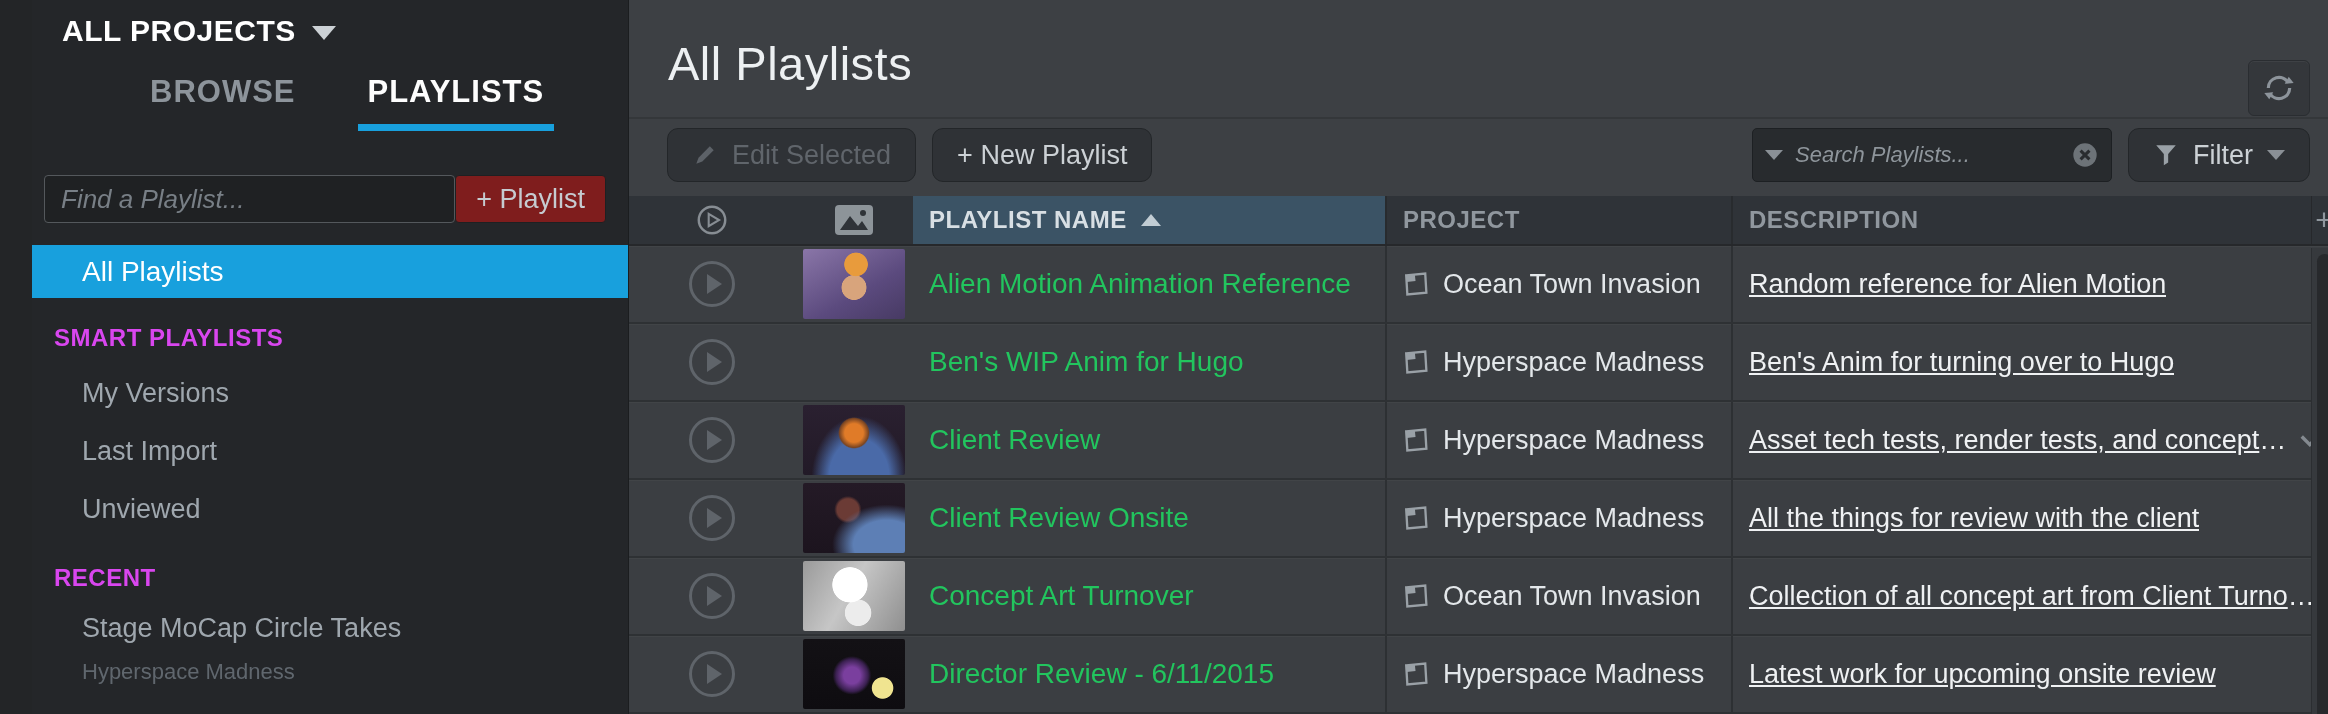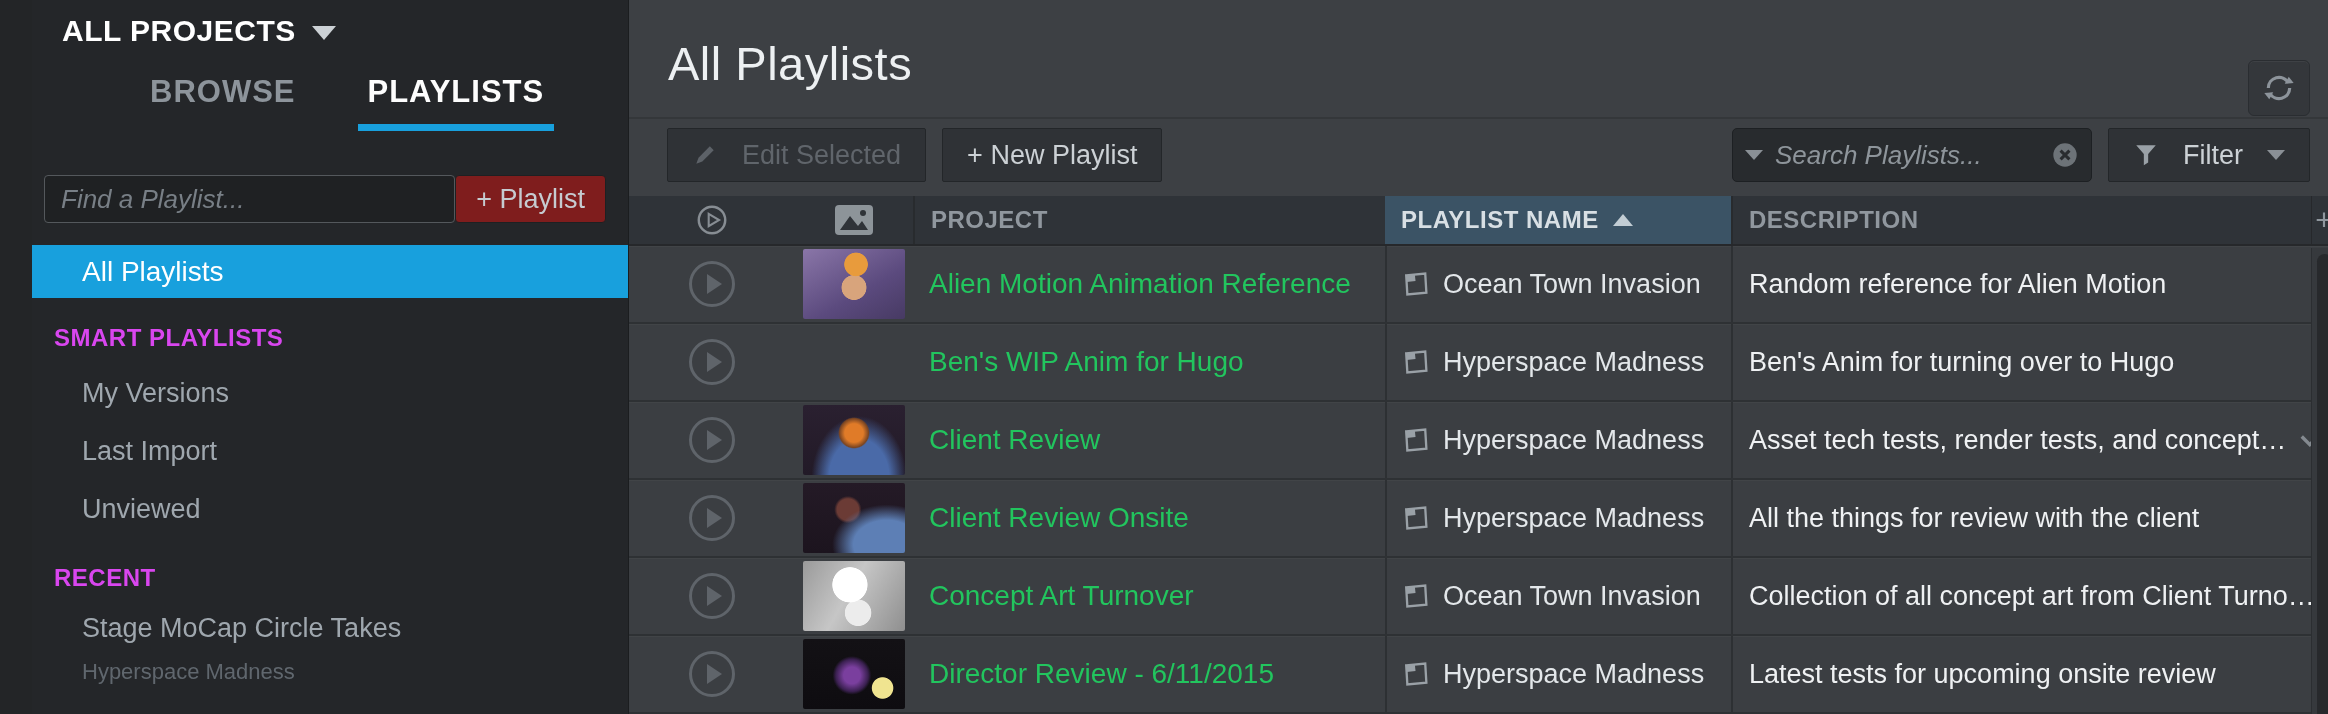"Edit Selected" .btn { border-radius: 2px -> 11px; gap: 24px -> 14px }
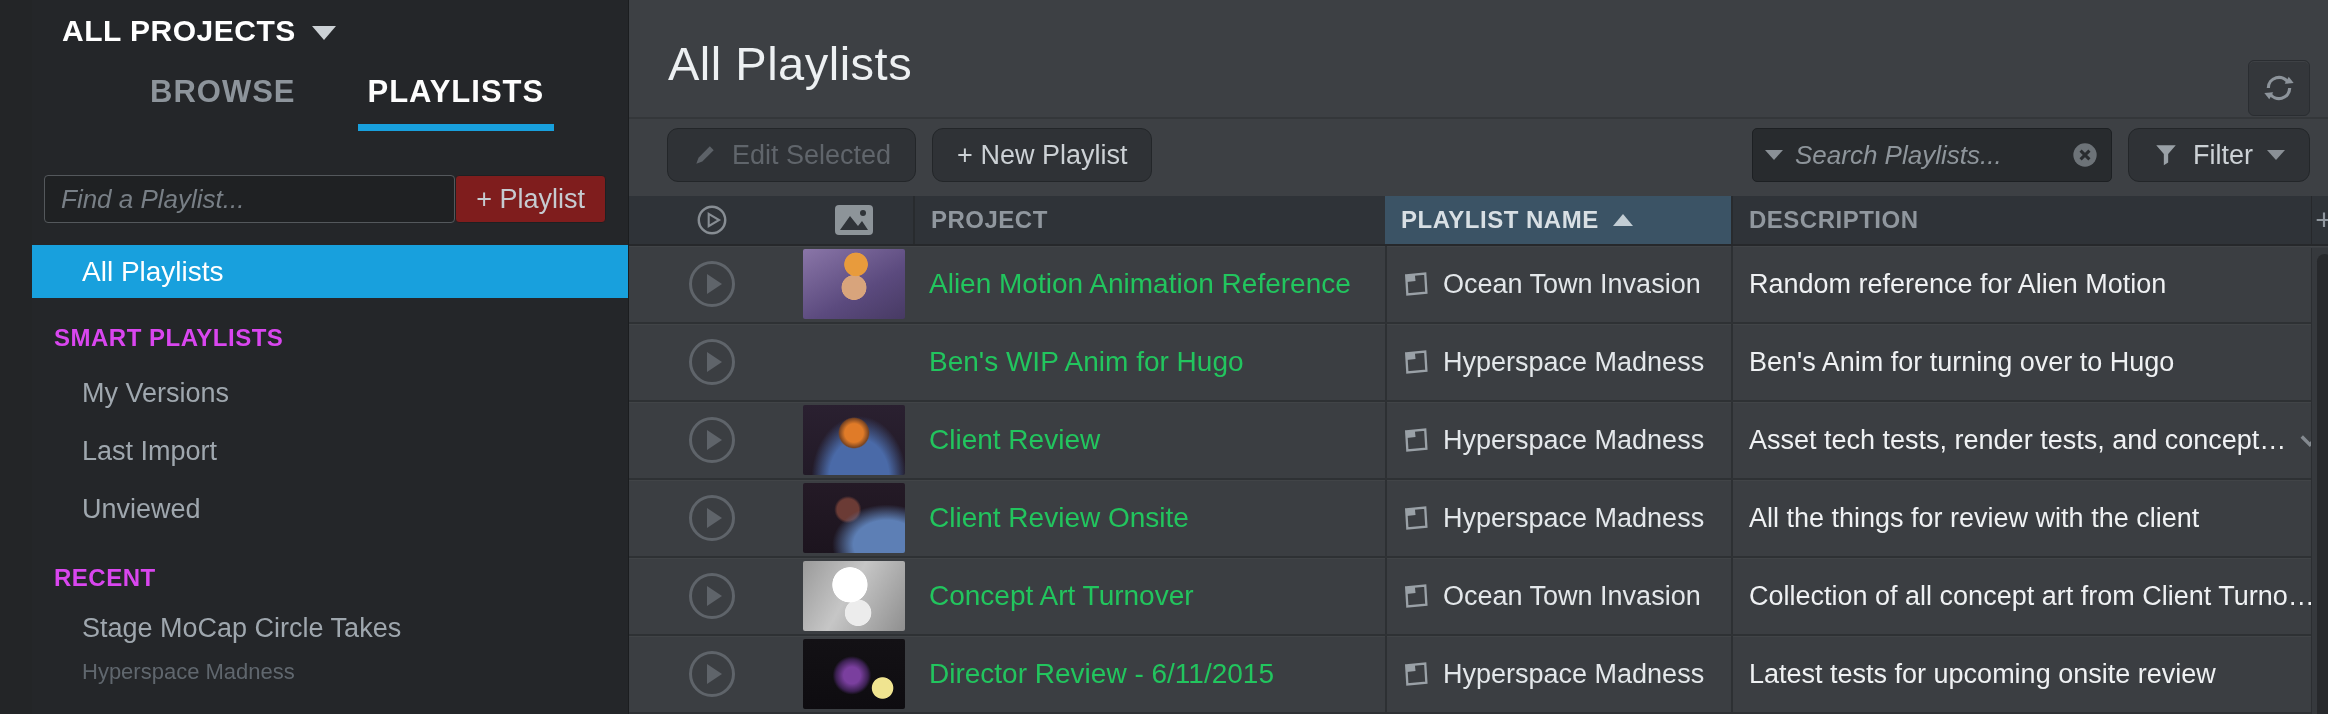"Search Playlists..." .search-input { font-size: 26px -> 22px }
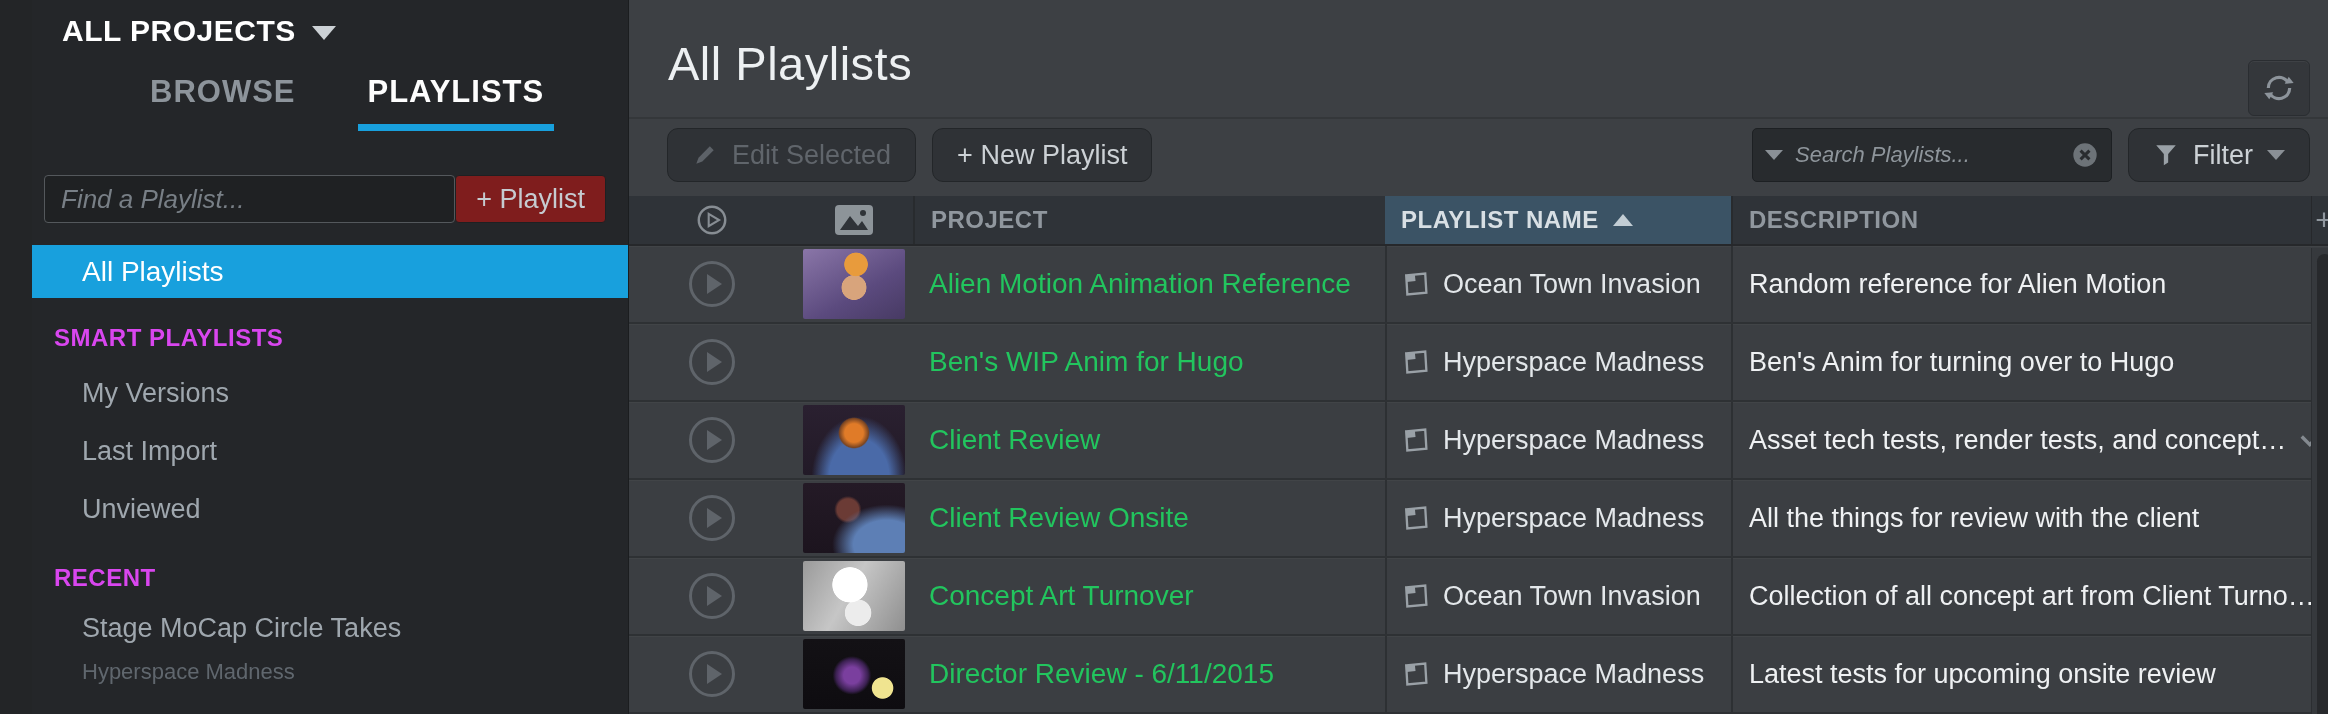"PROJECT" div.th { order: before "PLAYLIST NAME" -> after "PLAYLIST NAME" }
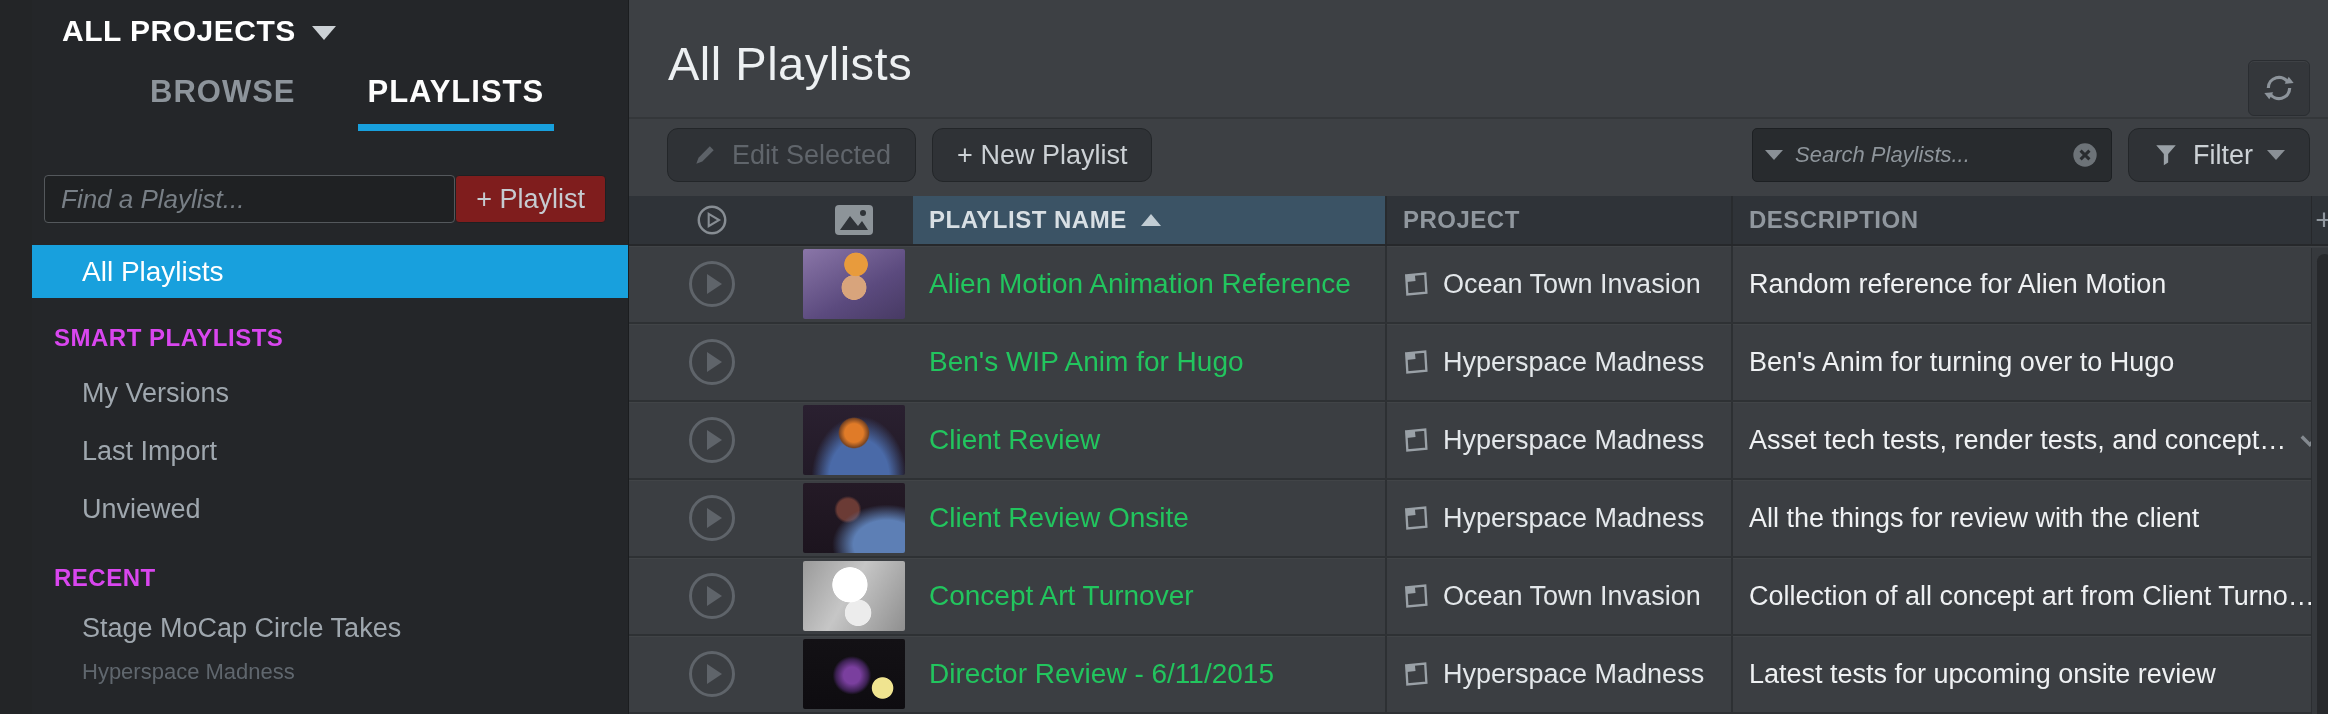"Random reference for Alien Motion" .desc-text { text-decoration: none -> underline }
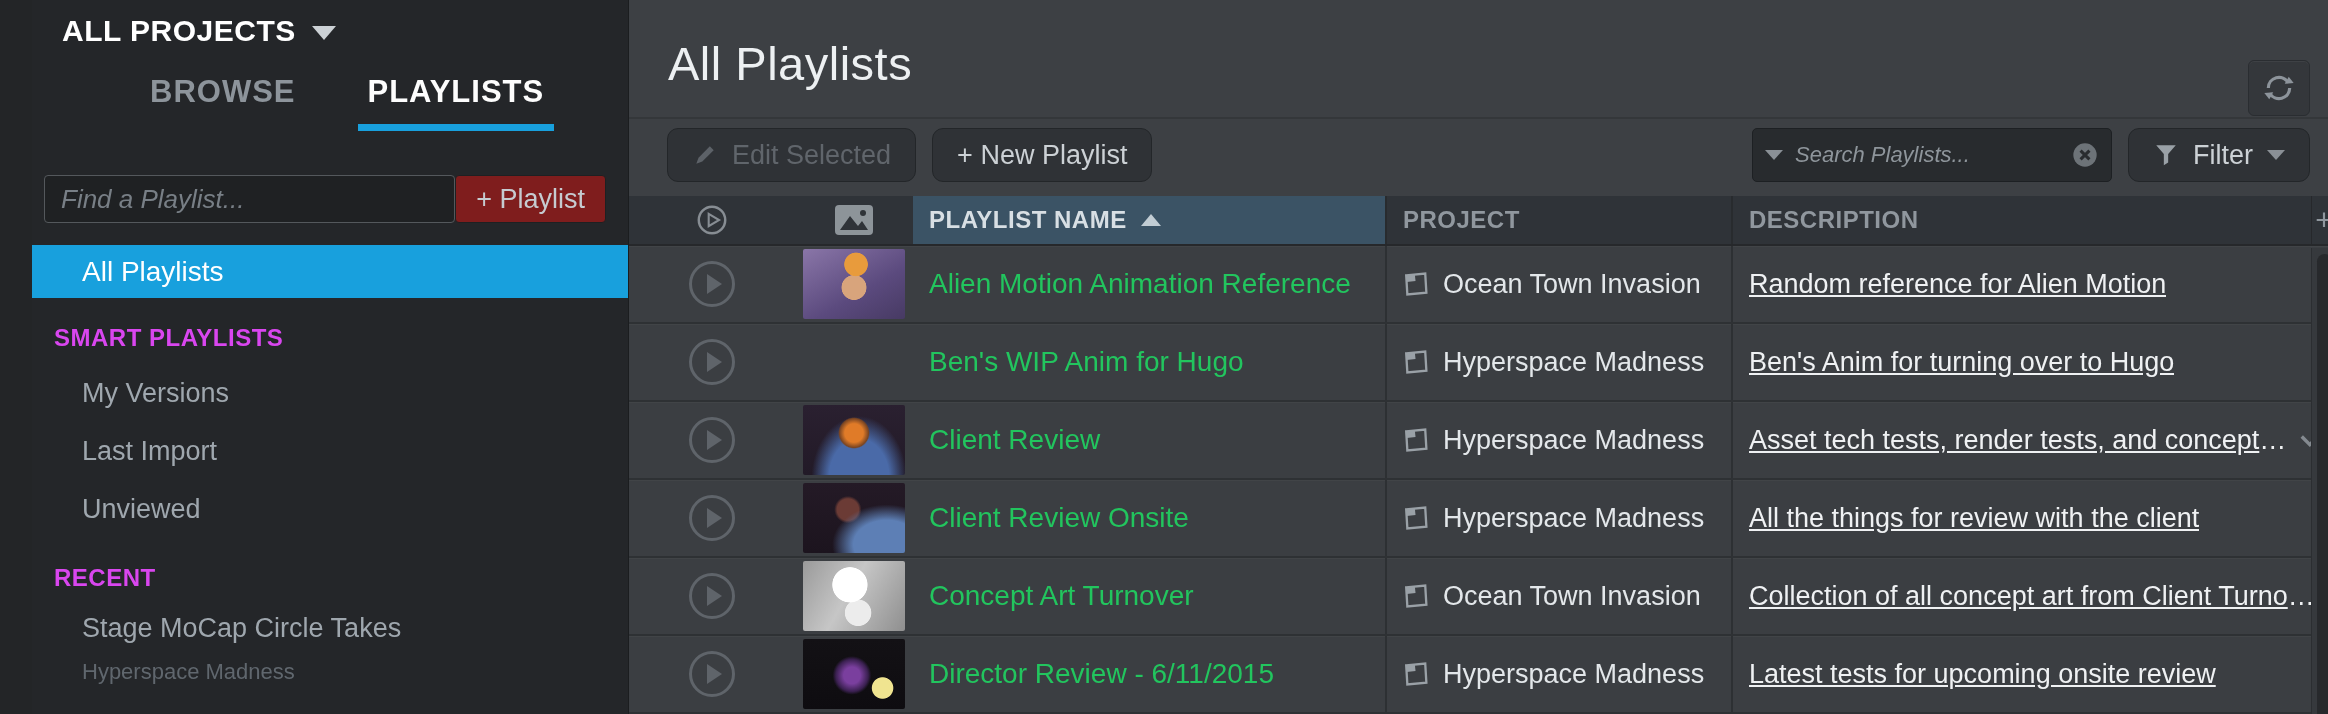"Latest tests for upcoming onsite" span.desc-text { text: tests -> work }
